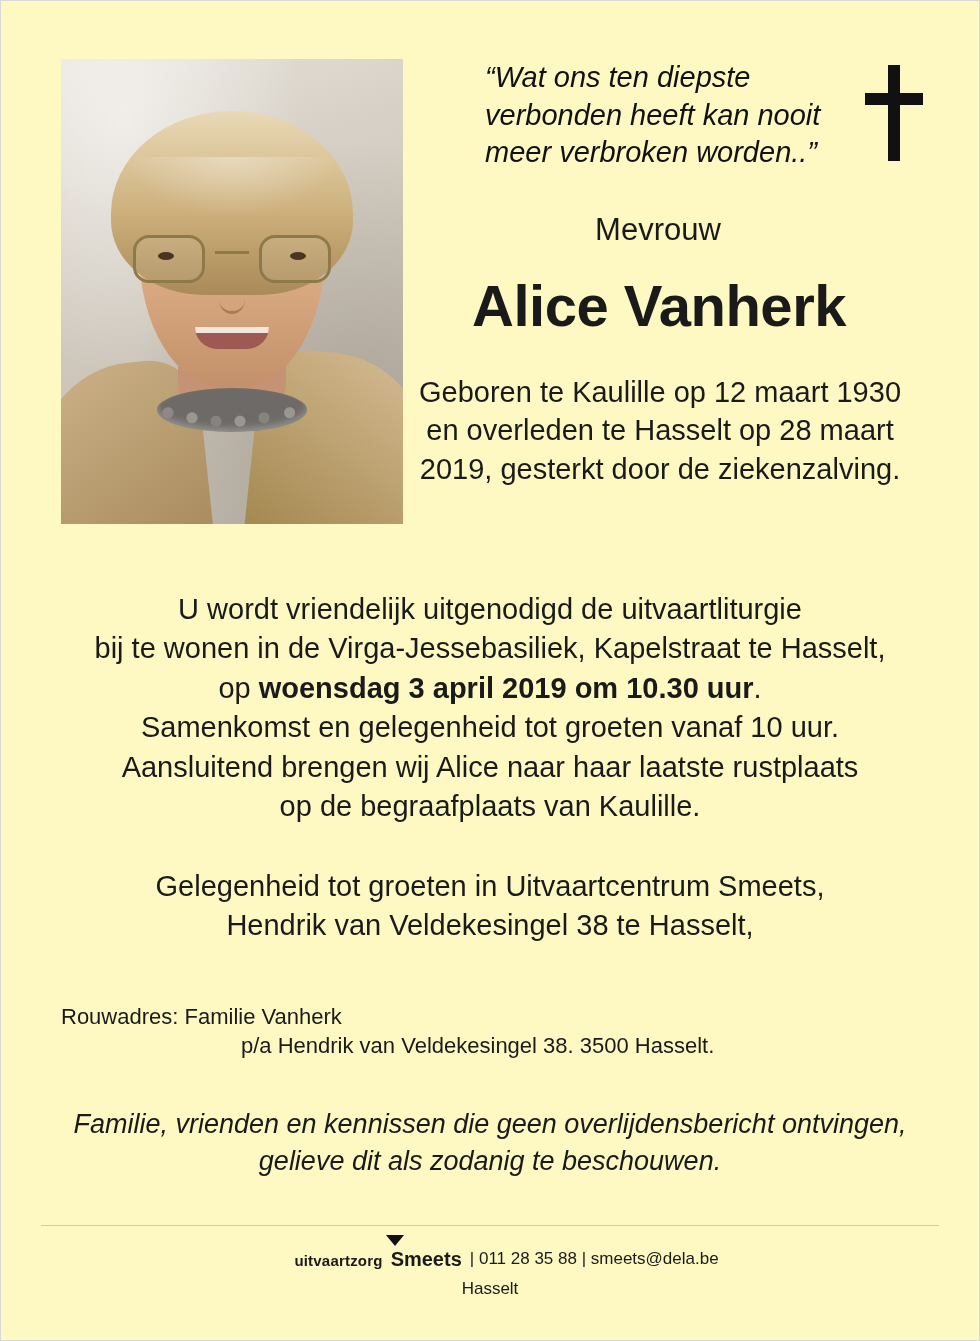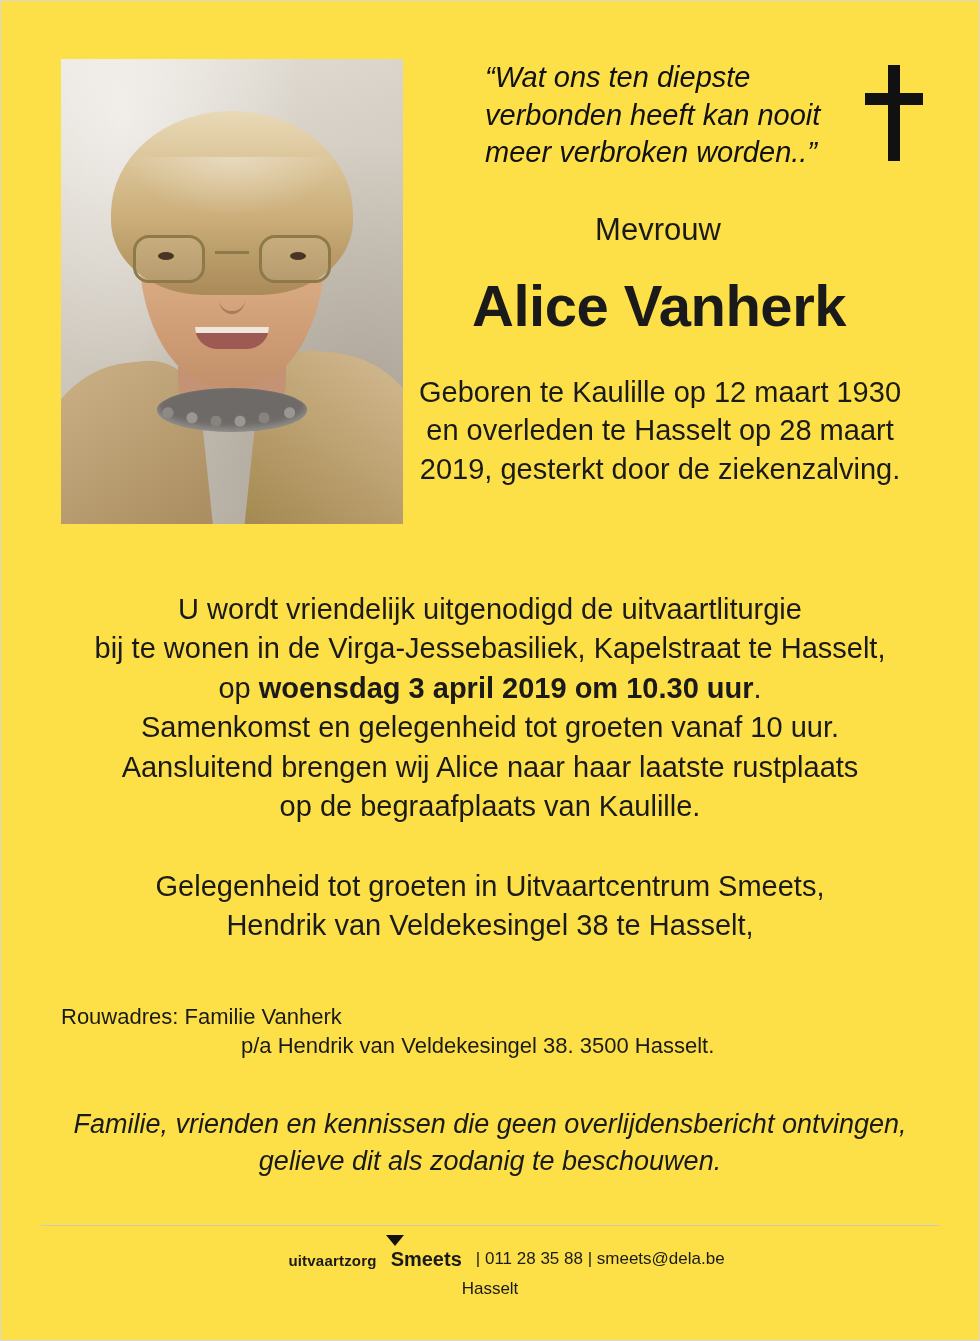"“Wat ons ten diepste verbonden" .card { background: #fde047 -> #fef9c3 }
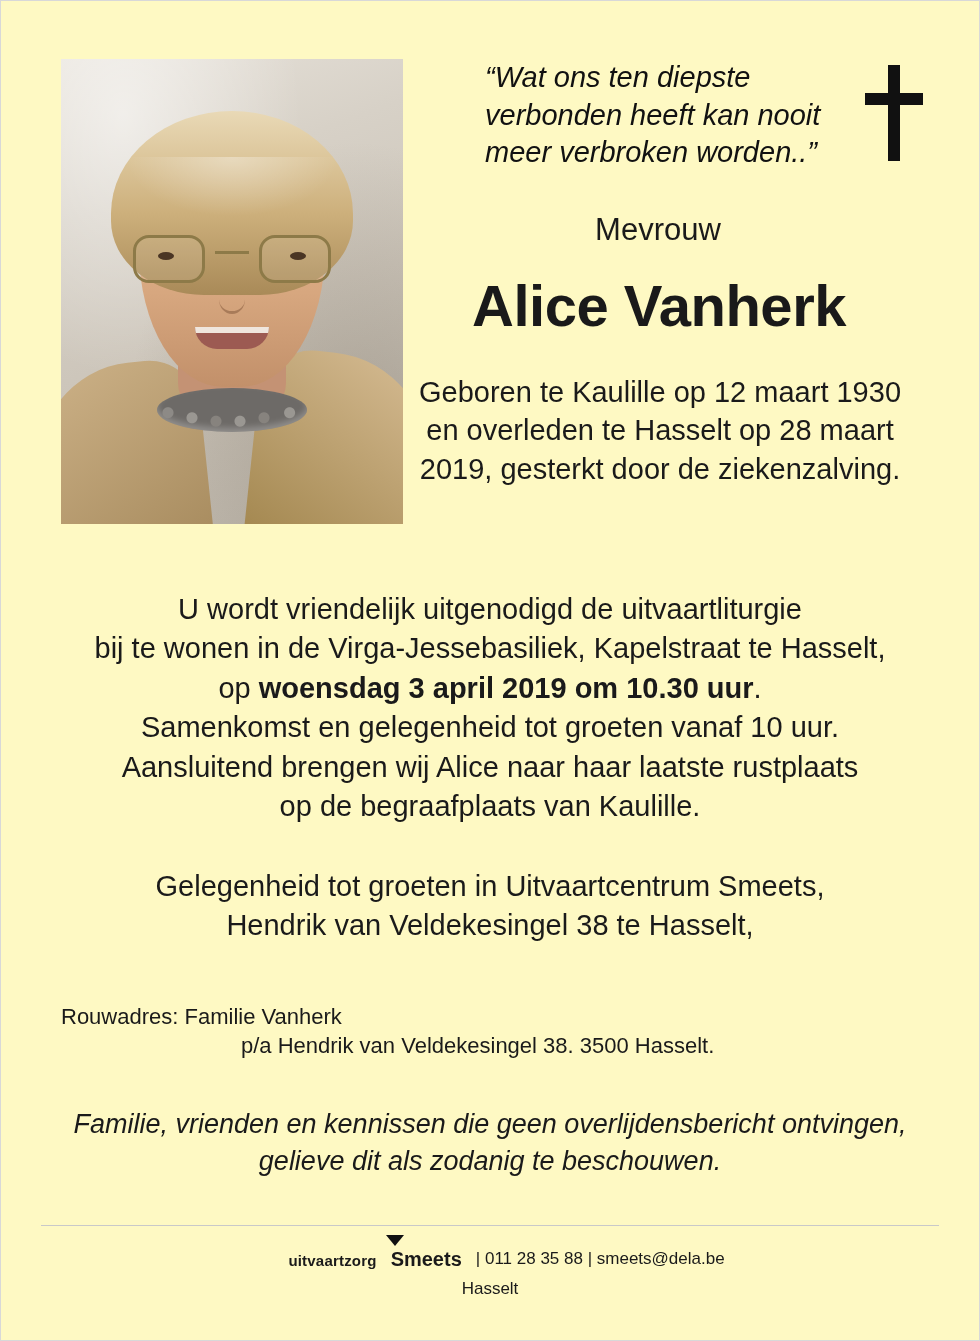"uitvaartzorg" .footer-line1 { gap: 14px -> 8px }
